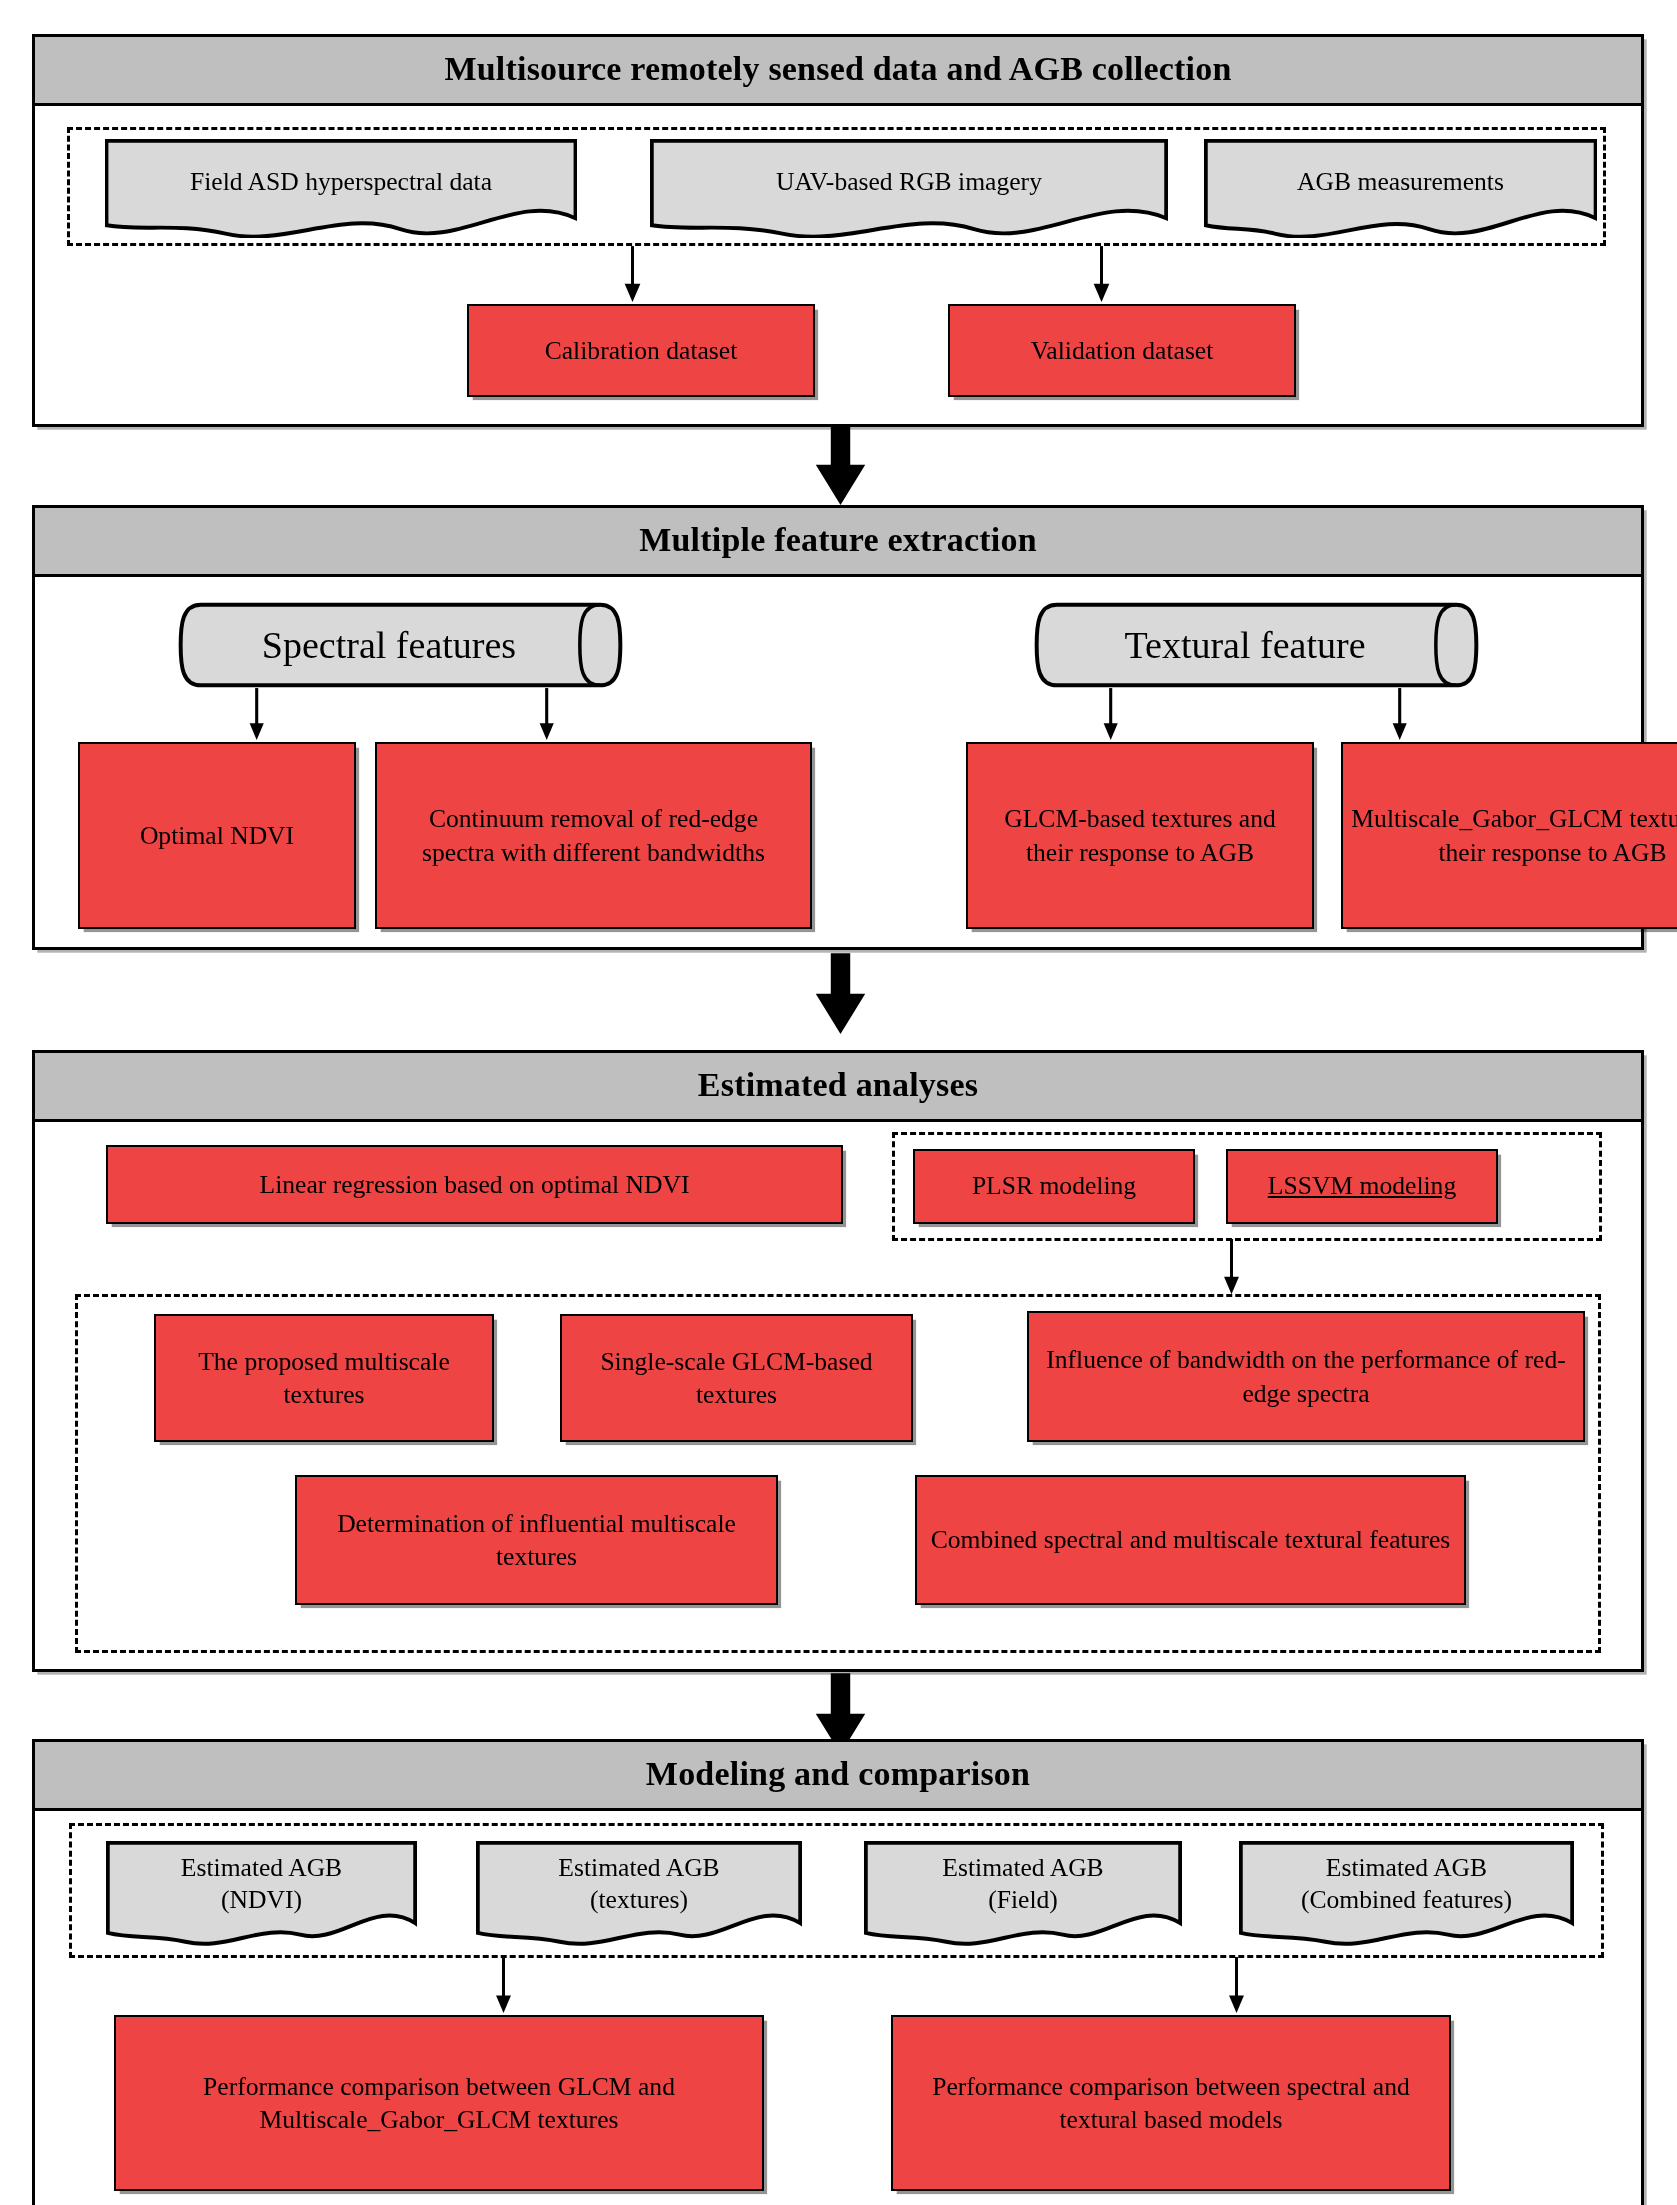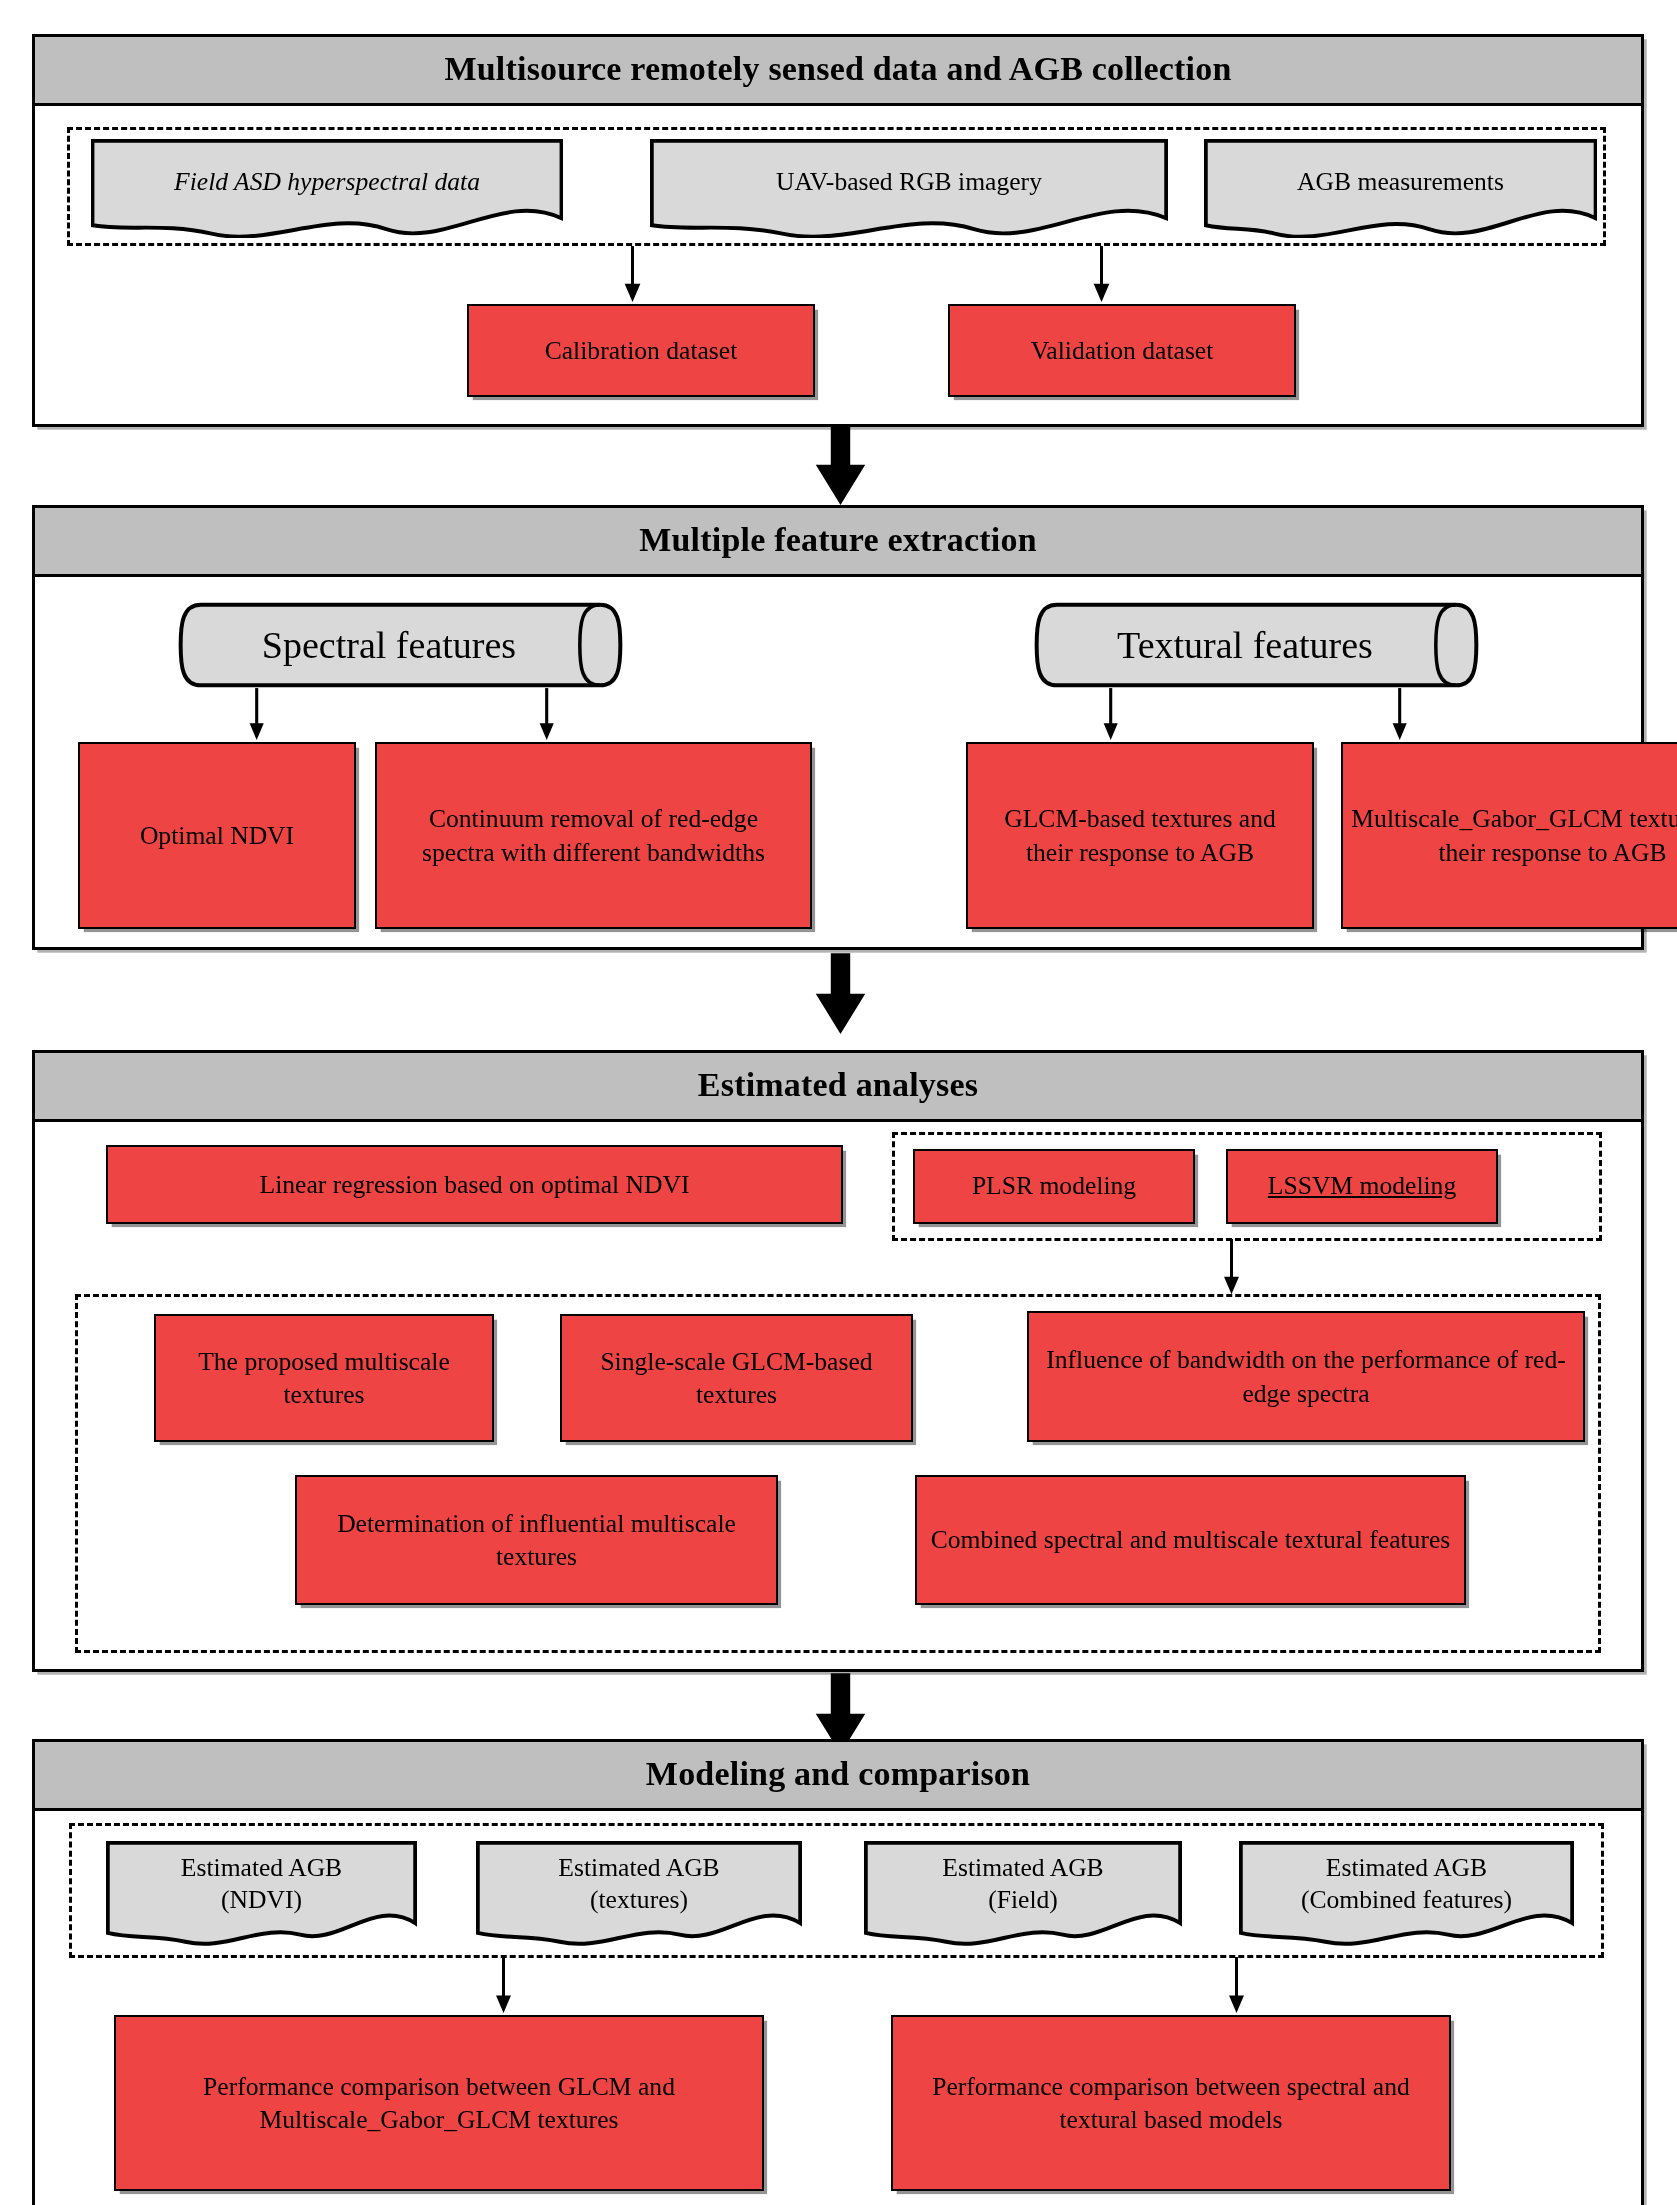"Field ASD hyperspectral data" div.doc { font-style: italic -> none; left: 56px -> 70px }
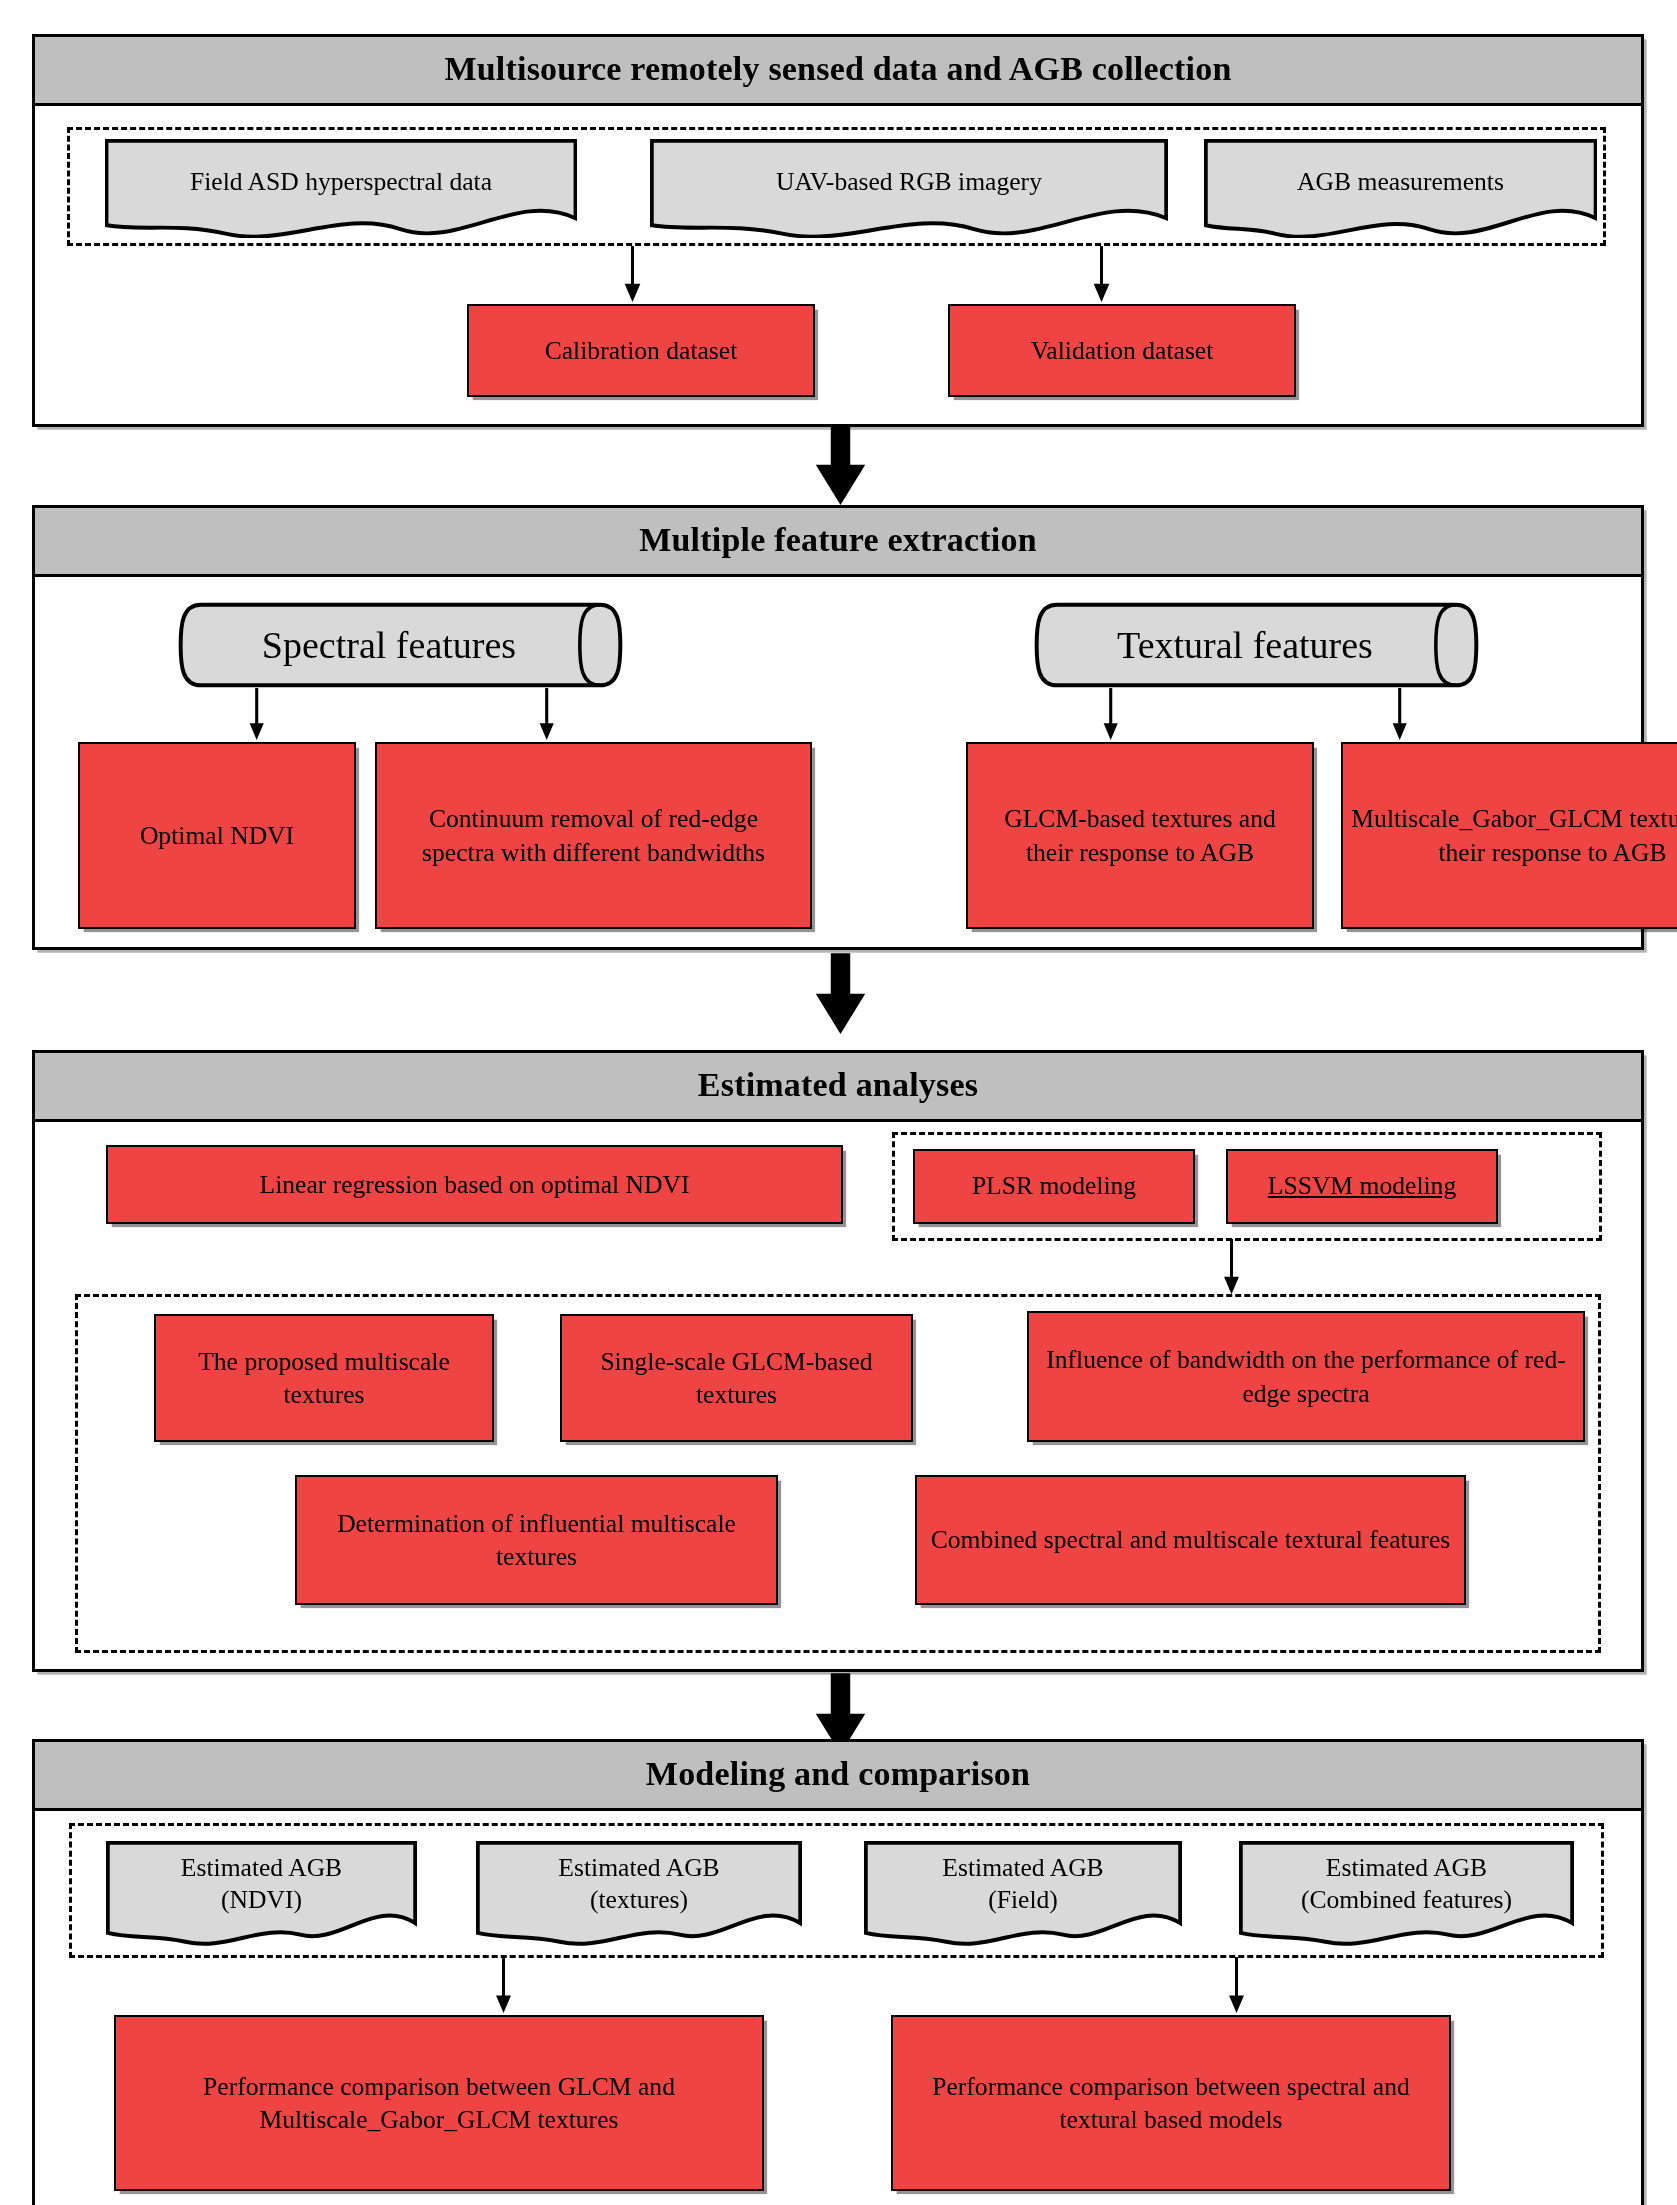"Textural features" span { text: features -> feature }
